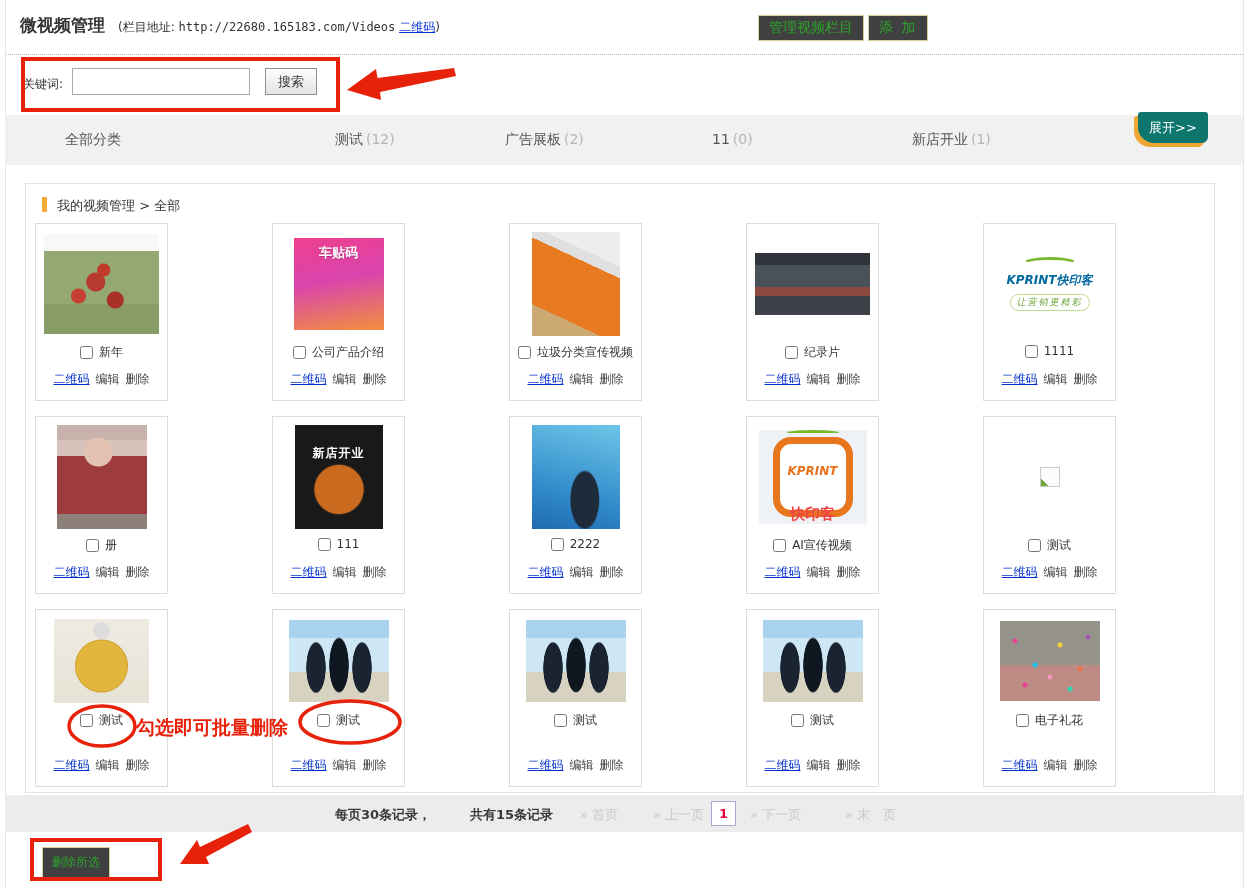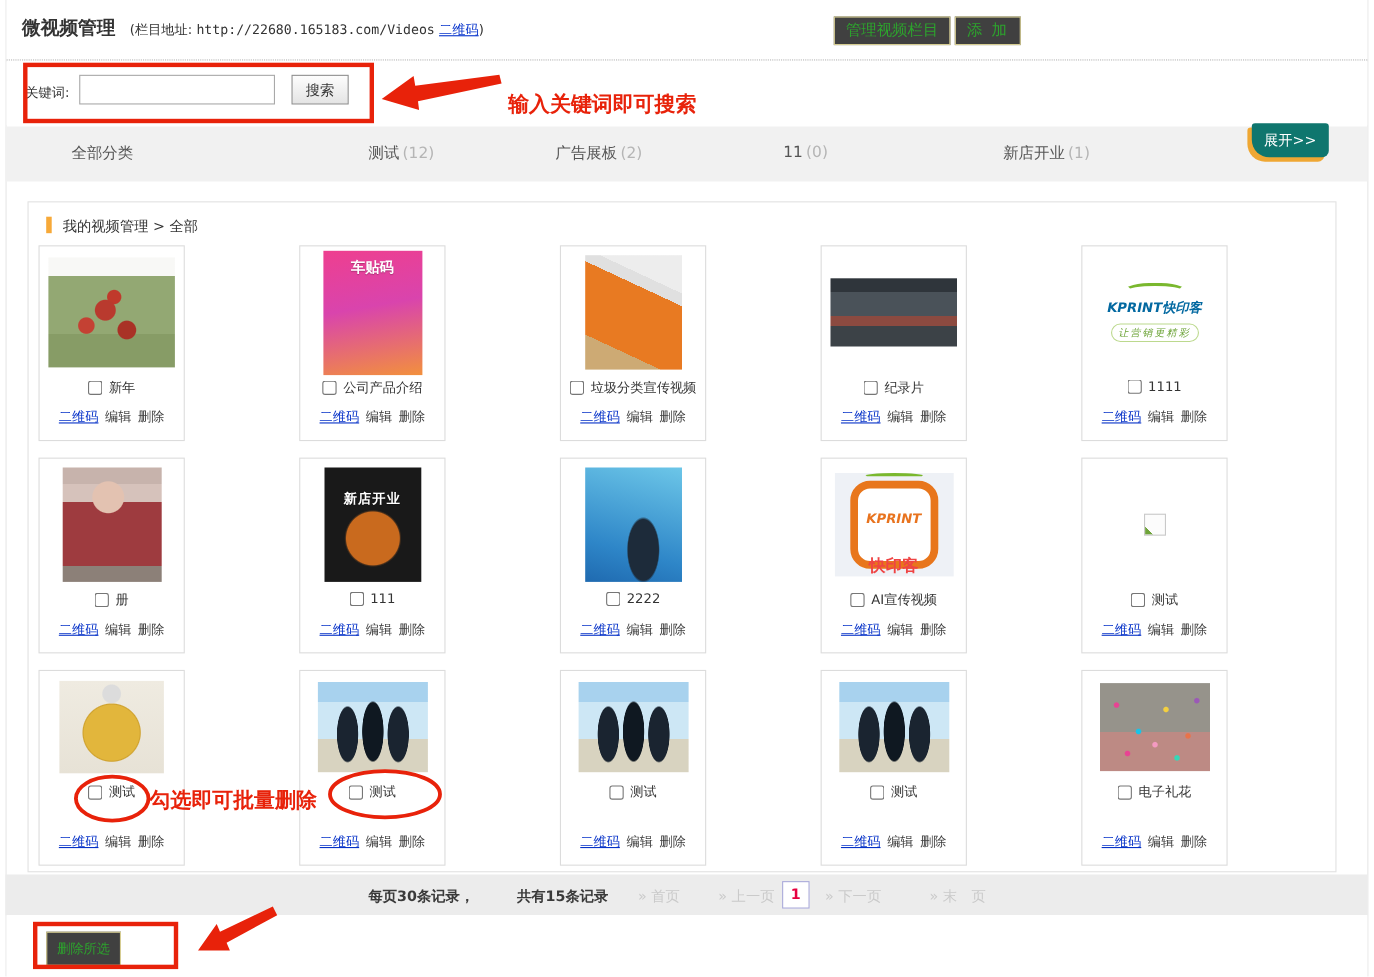"输入关键词即可搜索" div.anno-text { html: <div>输入关键词即可搜索</div> -> none }
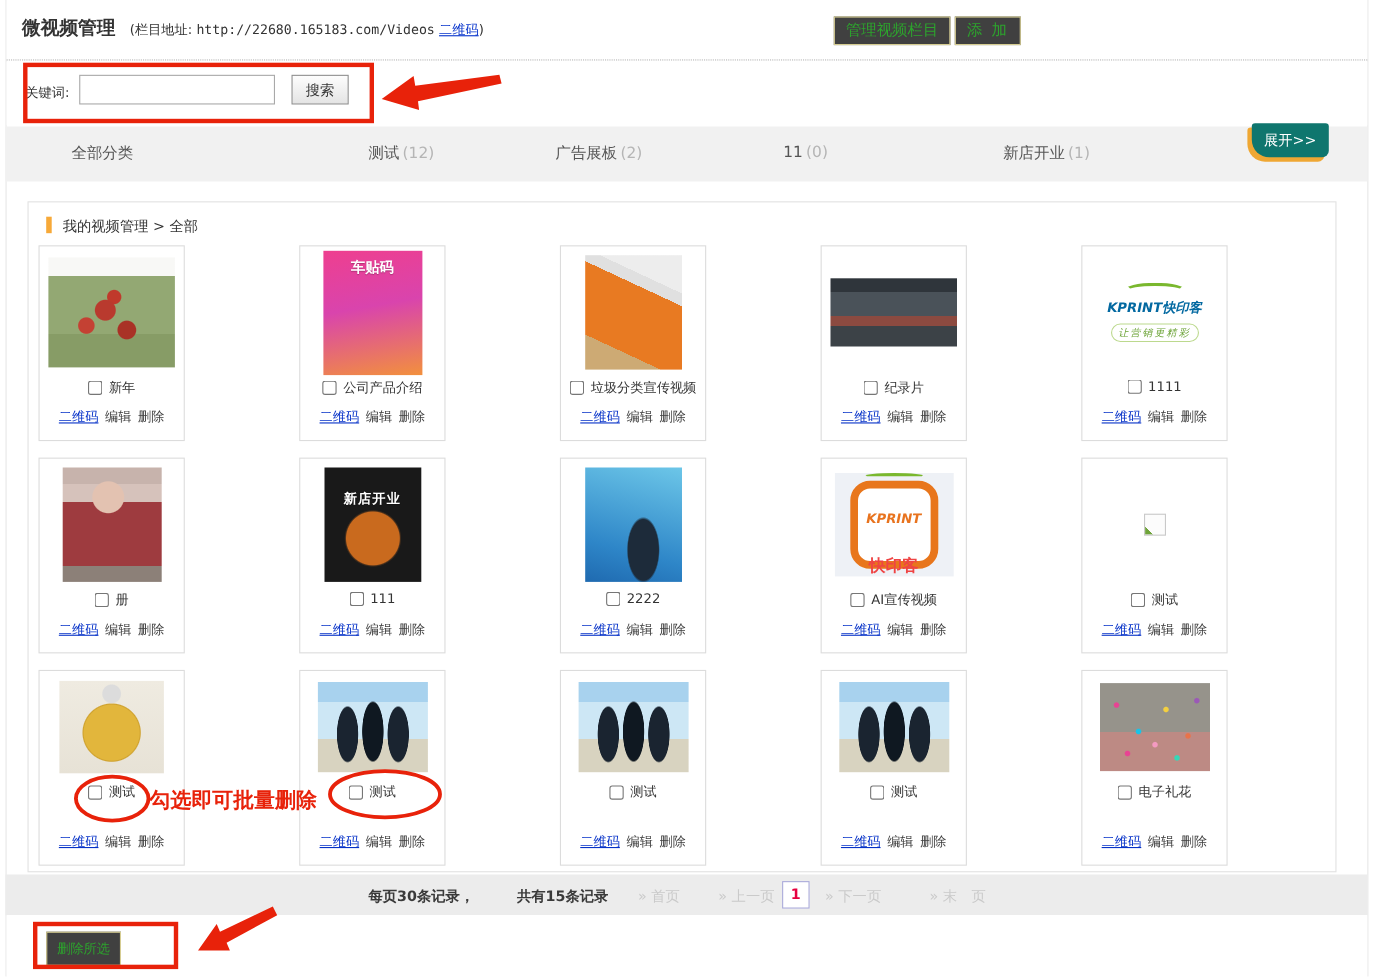"车贴码" .t2 { height: 113px -> 92px }
